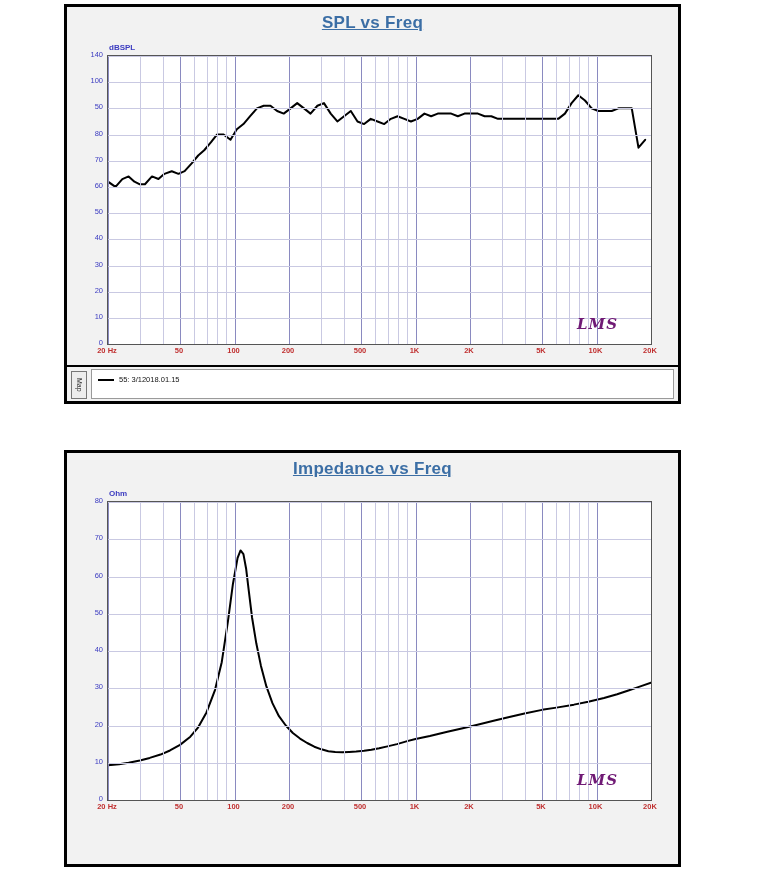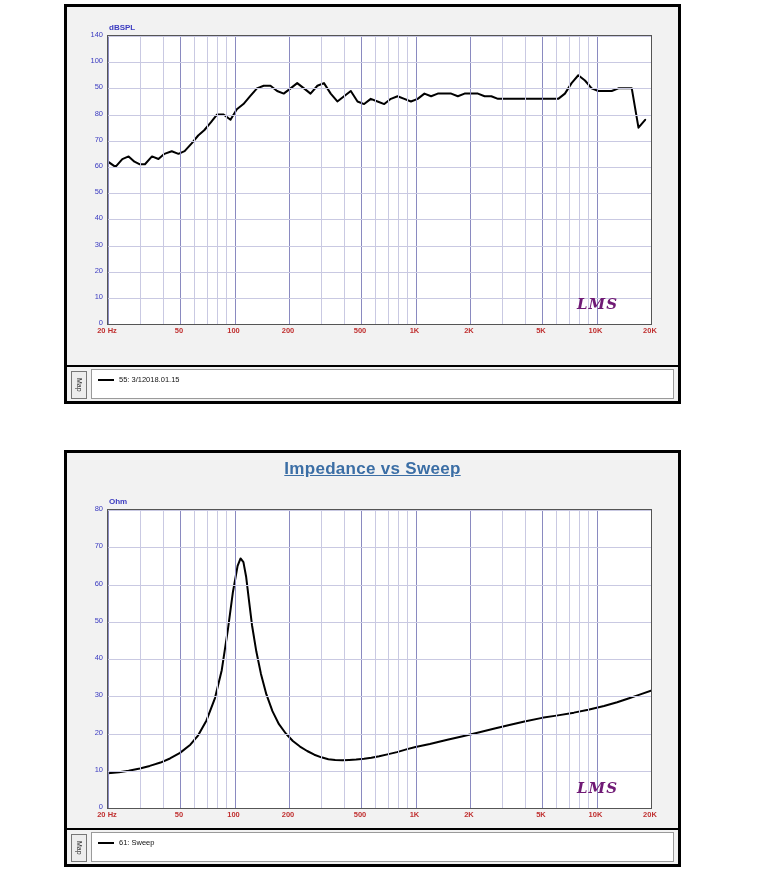"SPL vs Freq" div.chart-title { html: none -> <div>SPL vs Freq</div> }
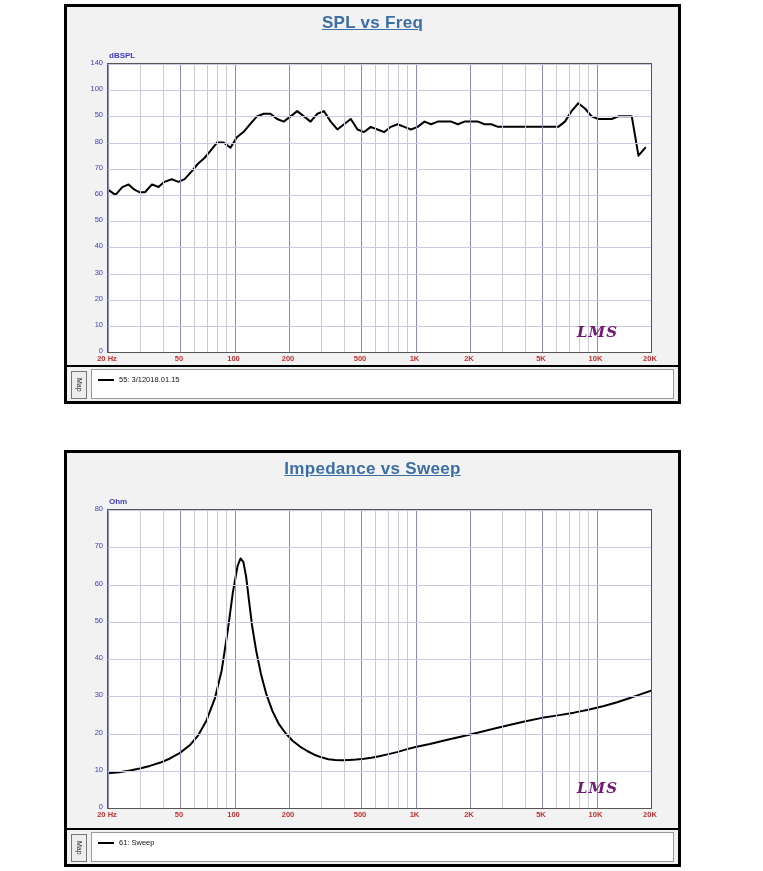"dBSPL" .plot-wrap { margin: 16px auto -> 8px auto }
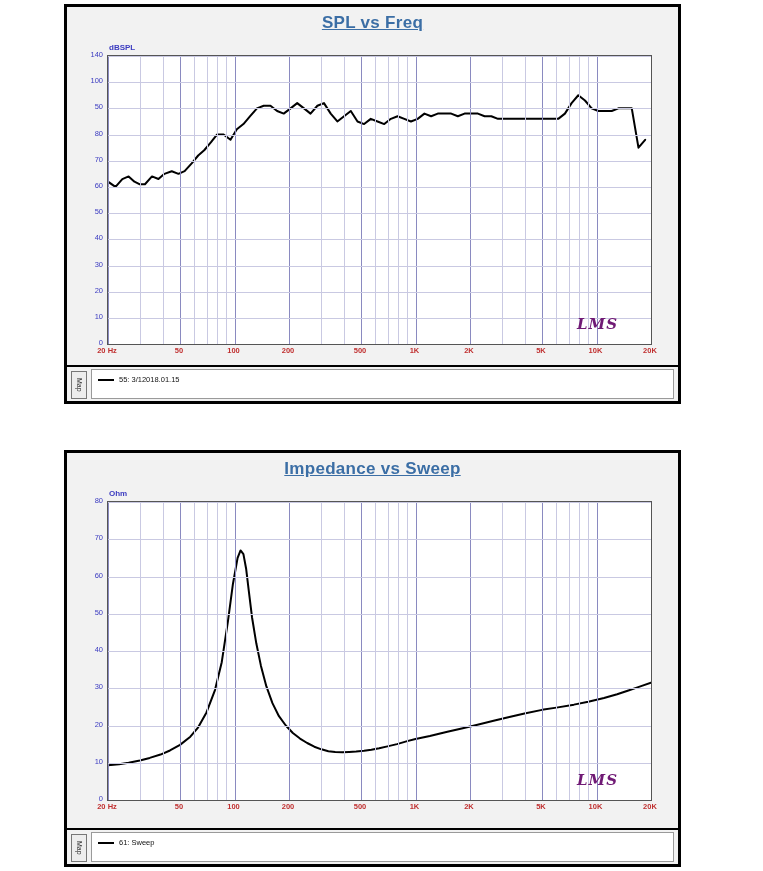"Impedance vs Sweep" div.chart-title { text: Sweep -> Freq }
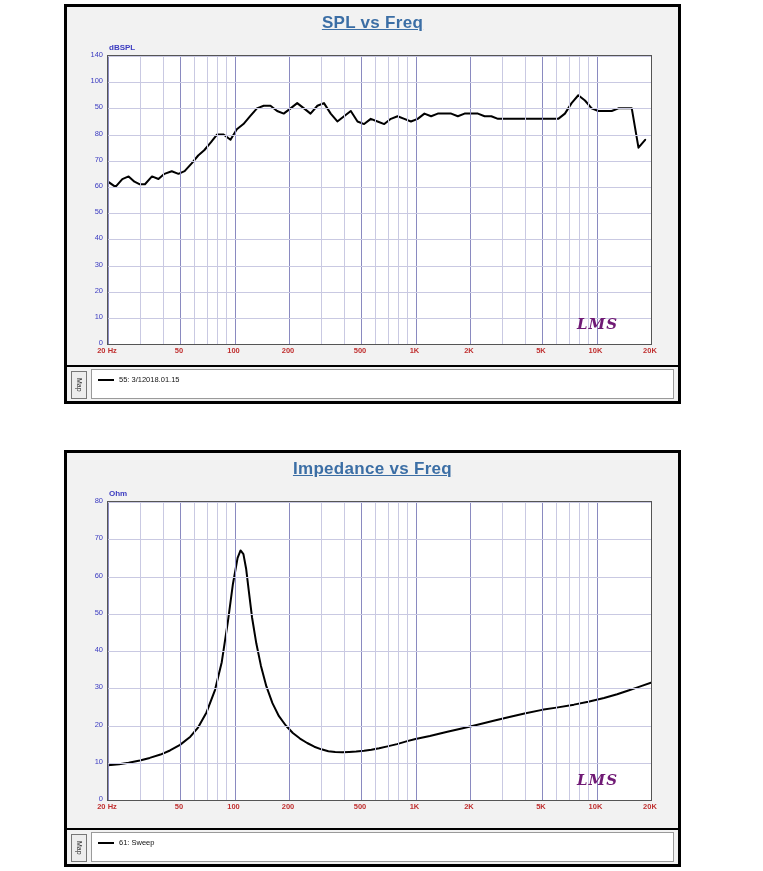"61: Sweep" div.legend-bar { html: <div> <div>Map</div> <div> <div> <span></span><span>61: Sweep</span> </div> </div> </div> -> none }
